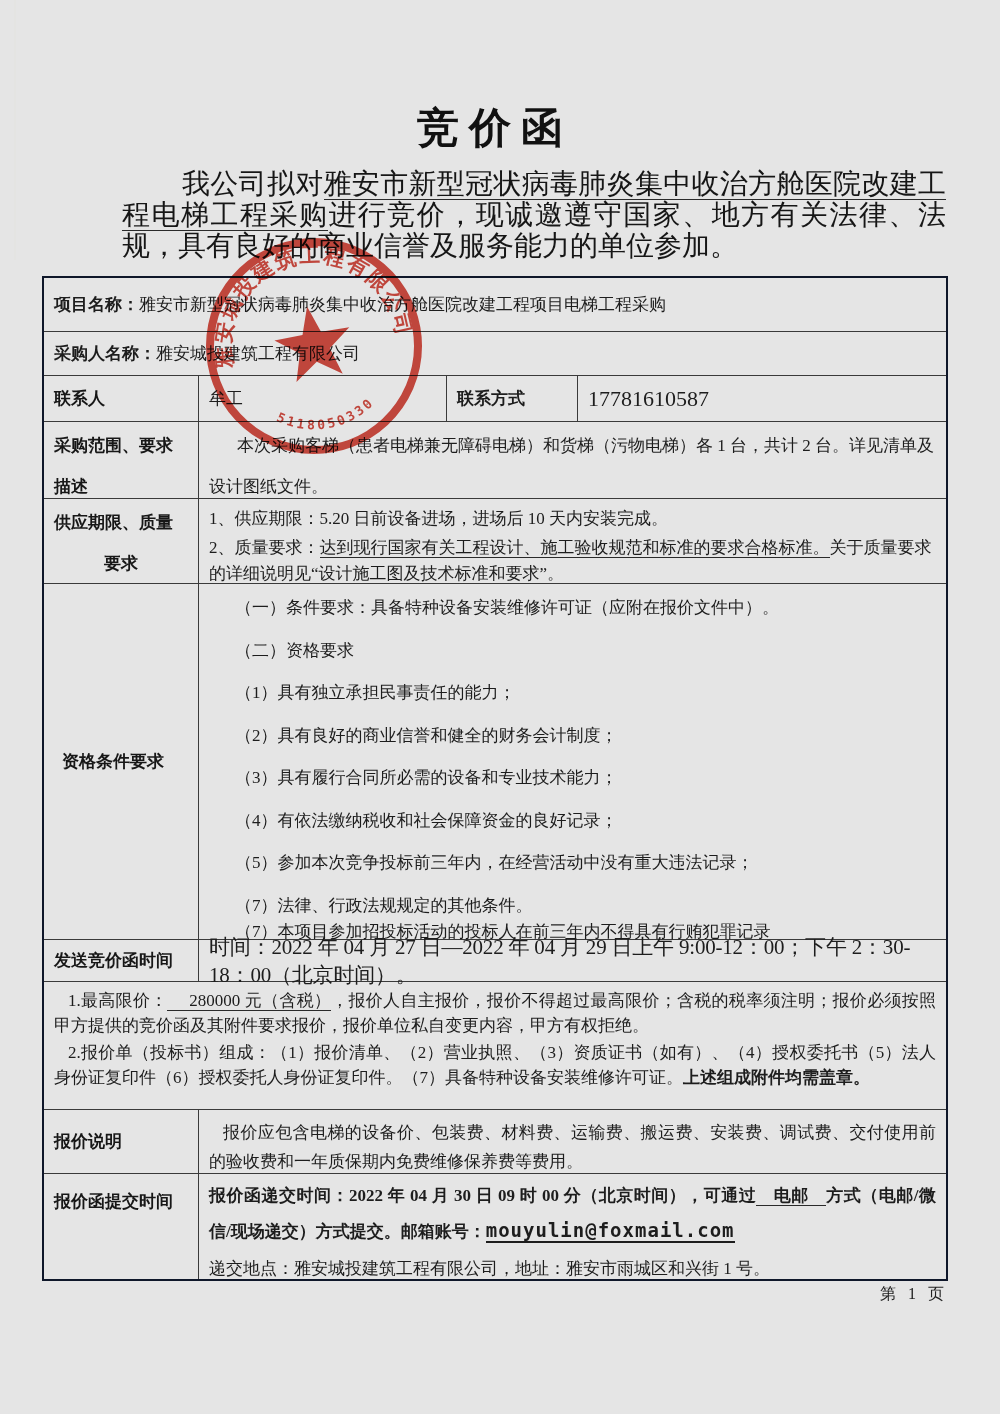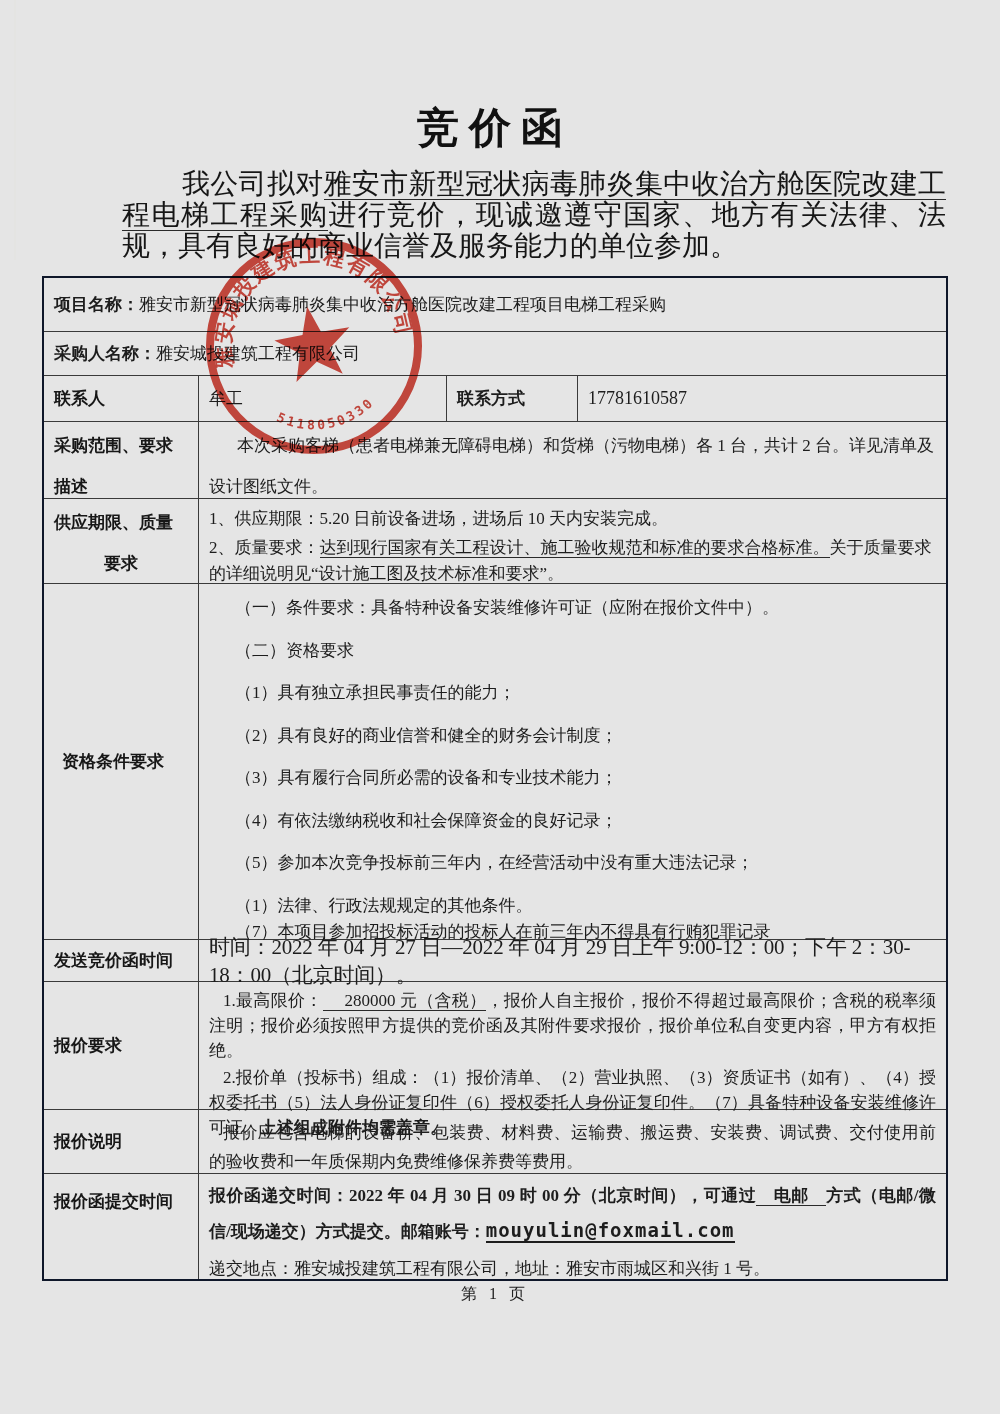"17781610587" .r3 .c-phone { font-size: 18px -> 22px }
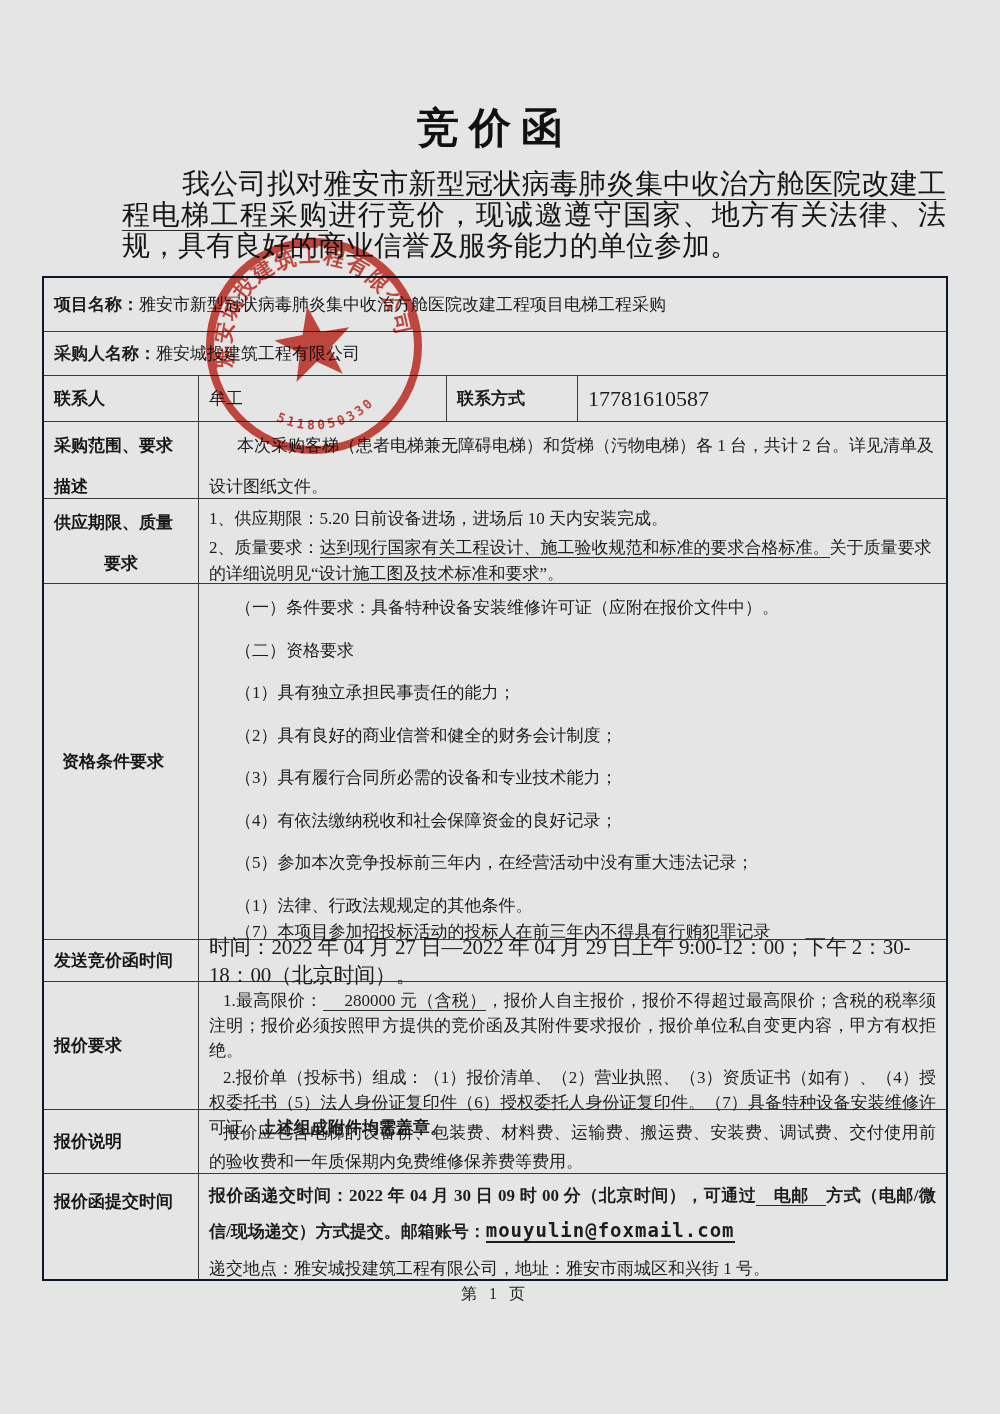"（1）法律、行政法规规定的其他条件。" div { text: 1 -> 7 }
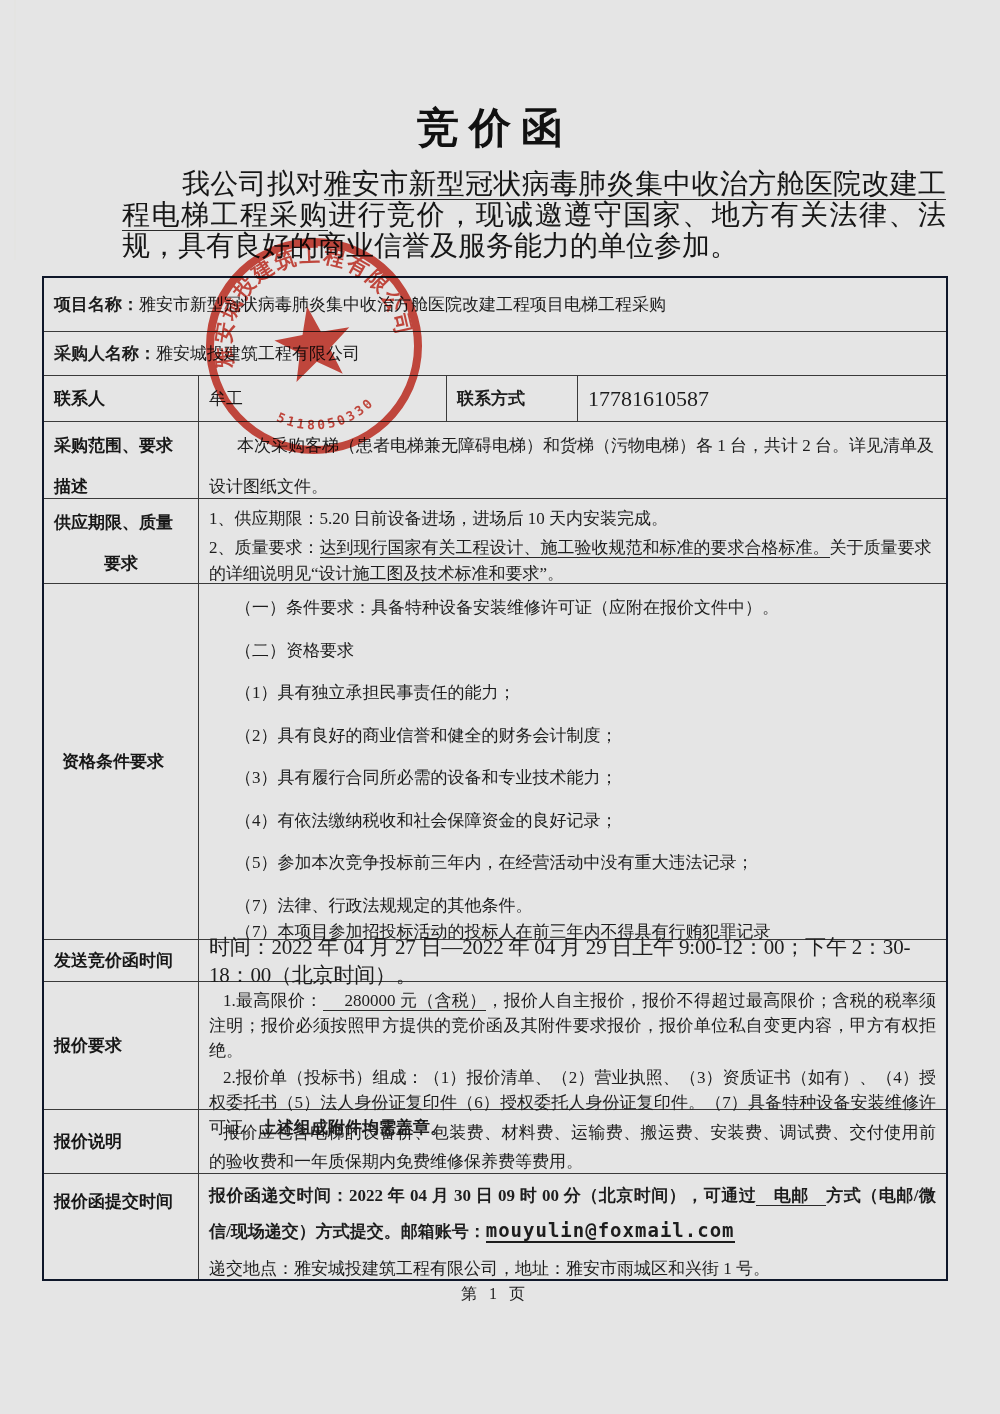"报价要求" div.cell { html: <div>报价要求</div> -> none }
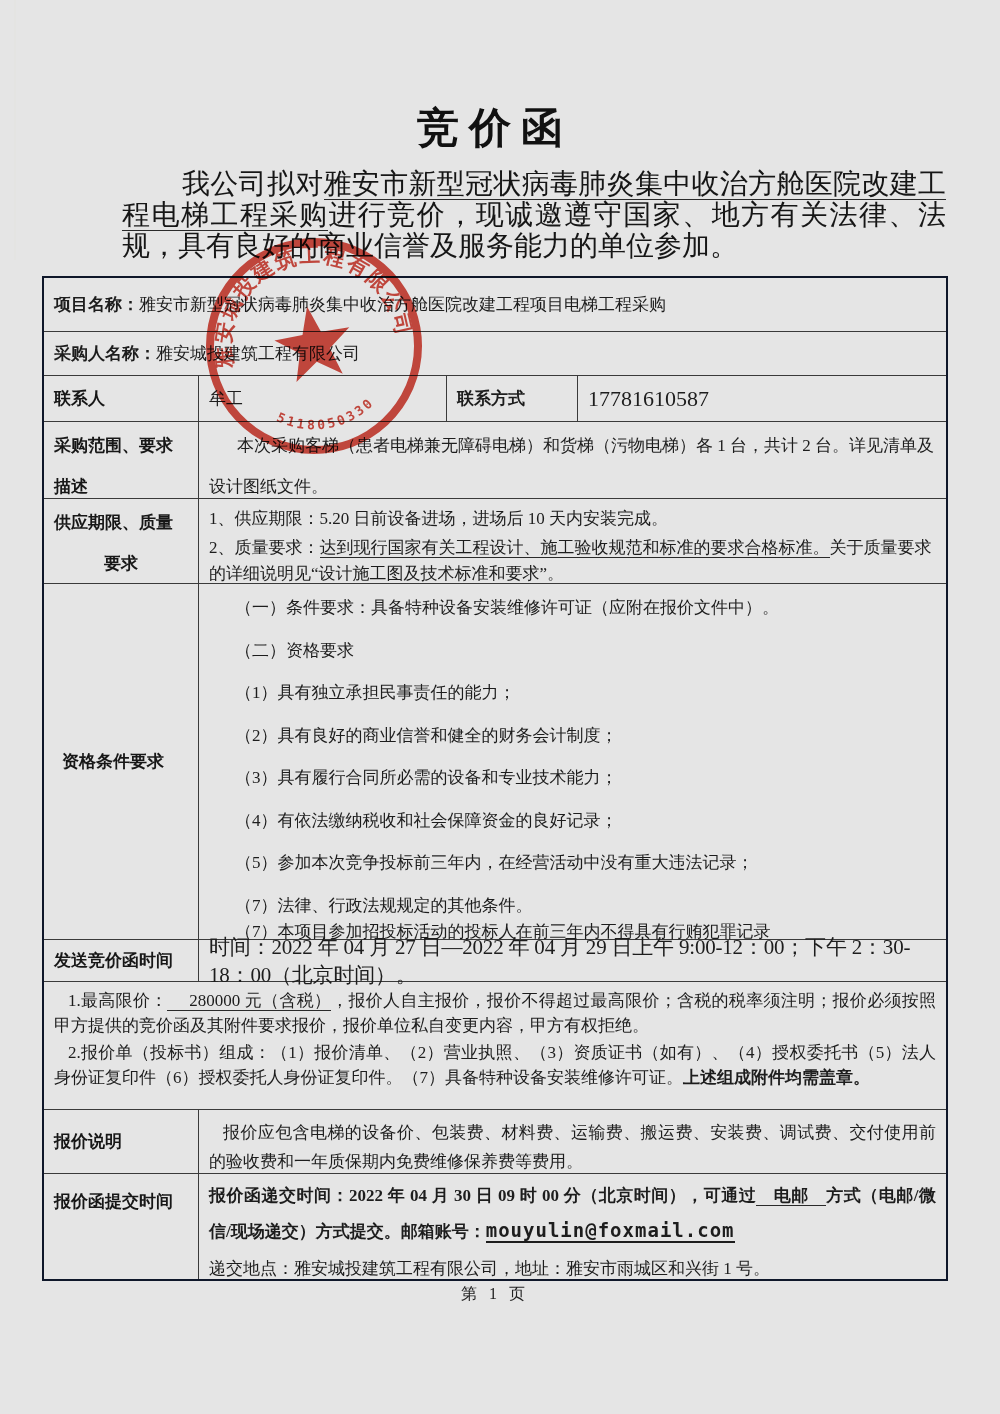"第 1 页" .footer { text-align: center -> right }
